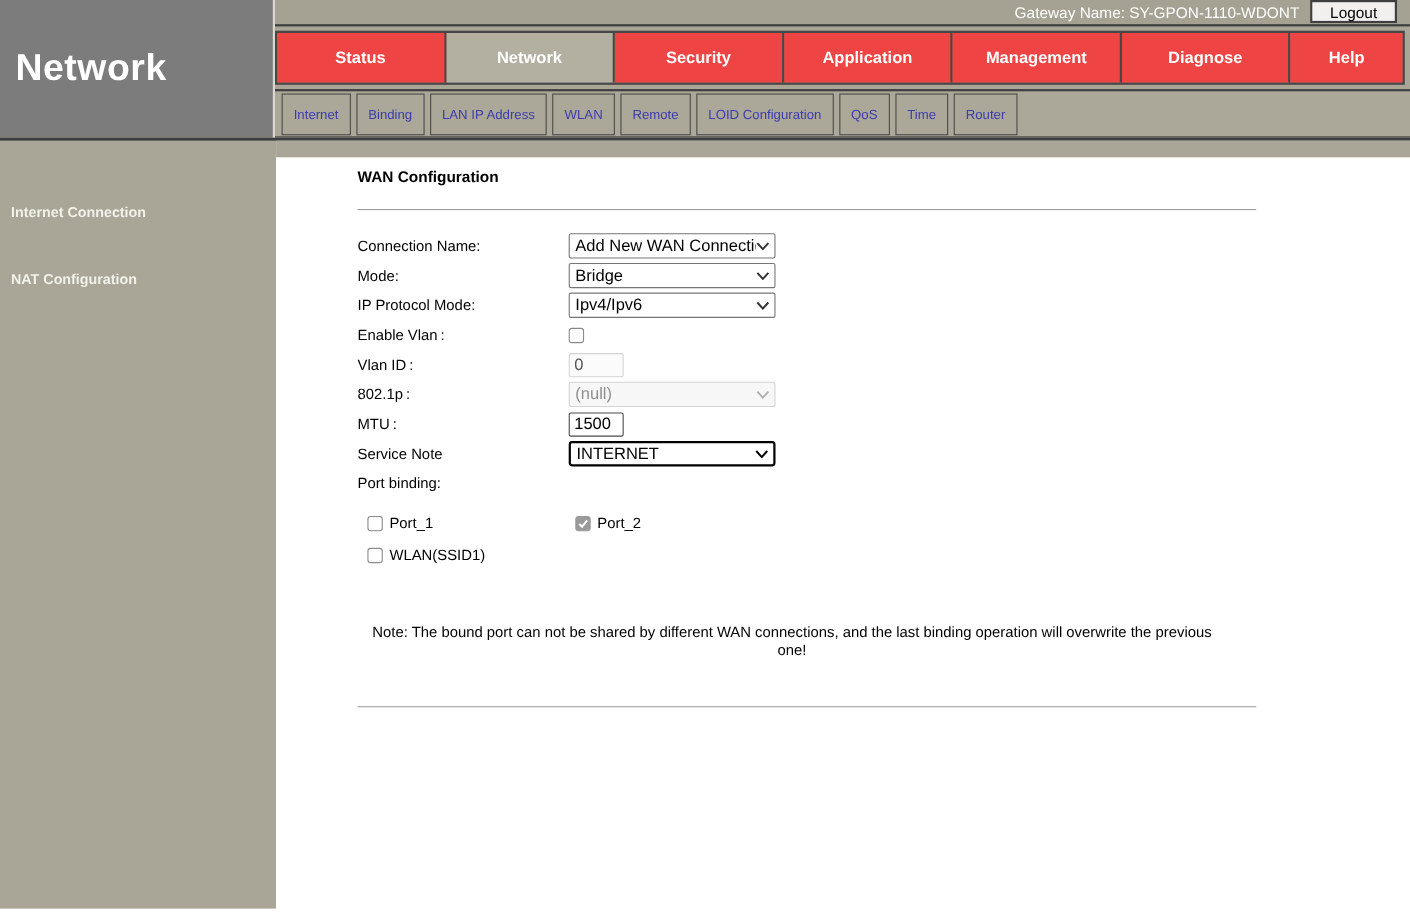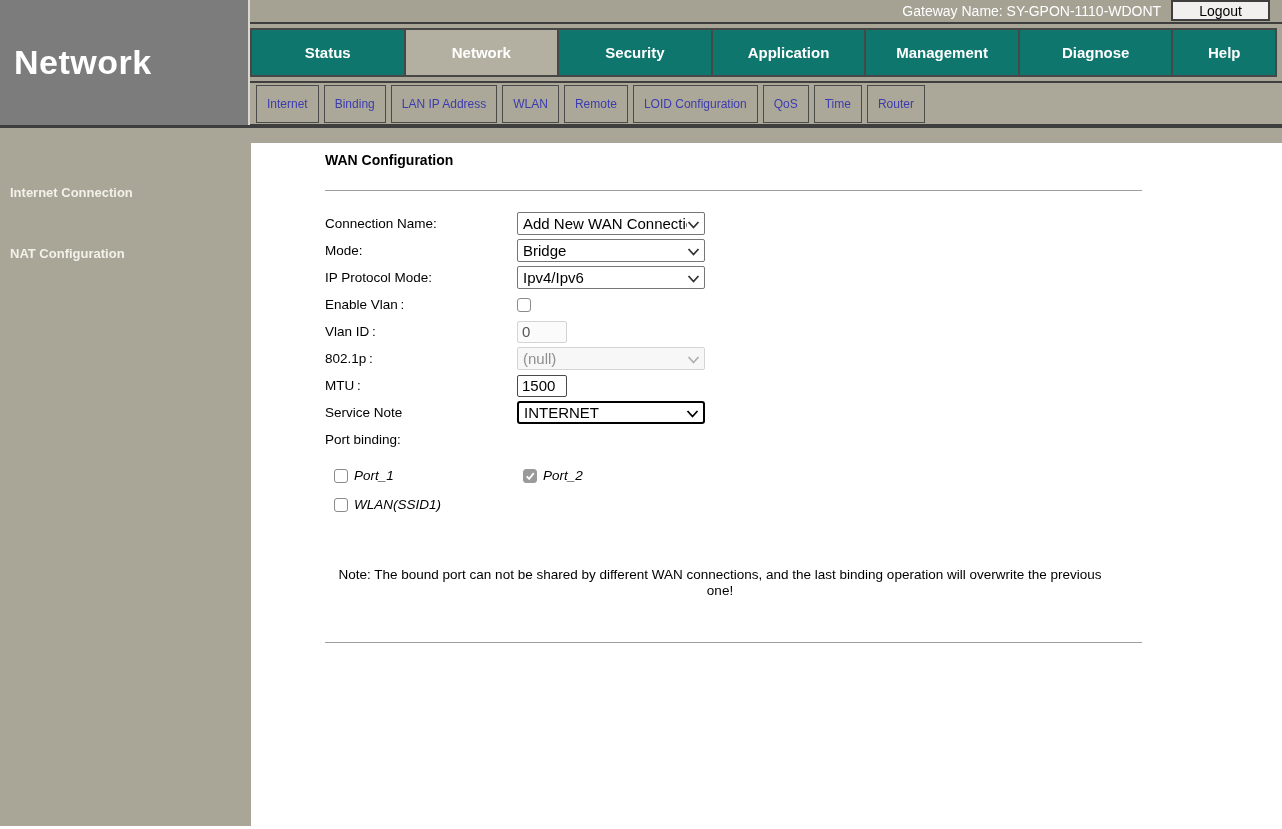"Logout" .logout-btn { padding: 0px 26px -> 0px 16px }
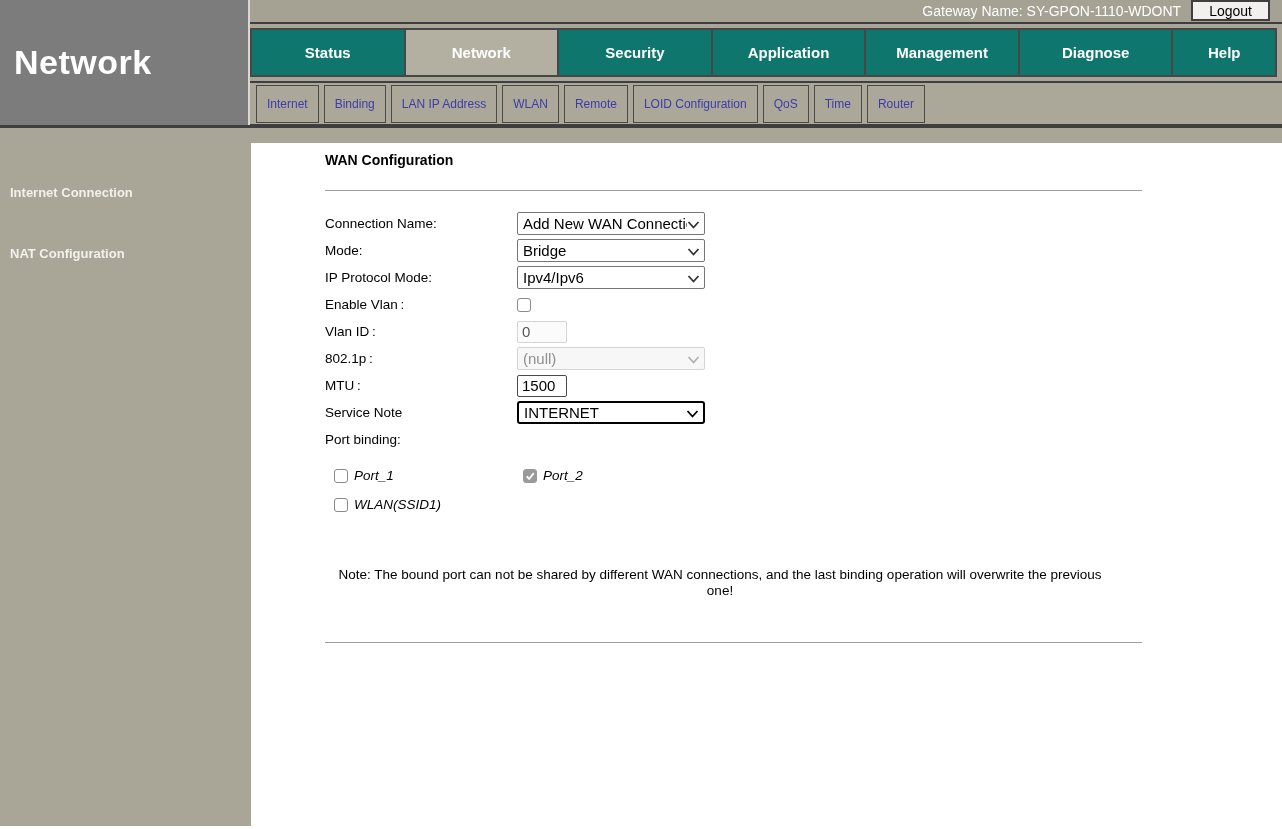"Status" .tab { background: #0f766e -> #ef4444 }
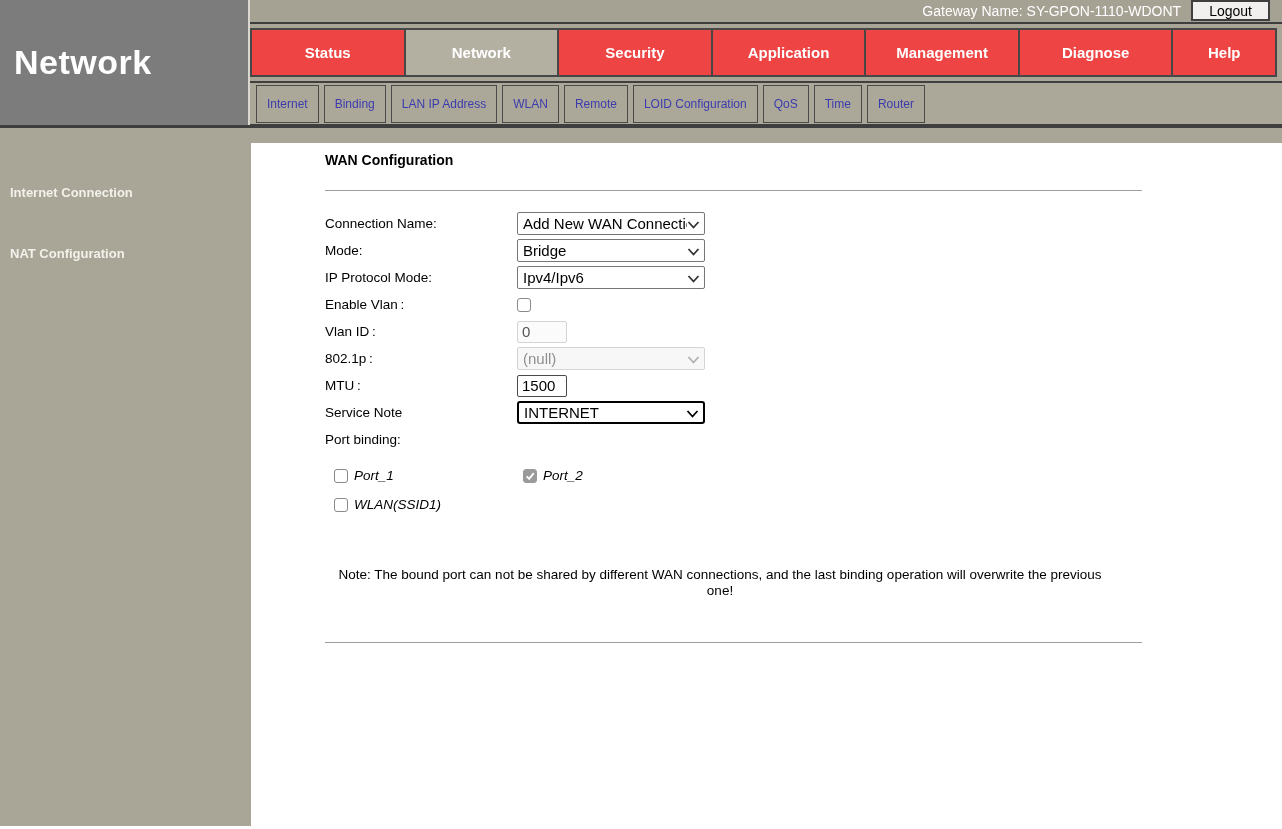"Port_1" .ports-row { font-style: italic -> none }
